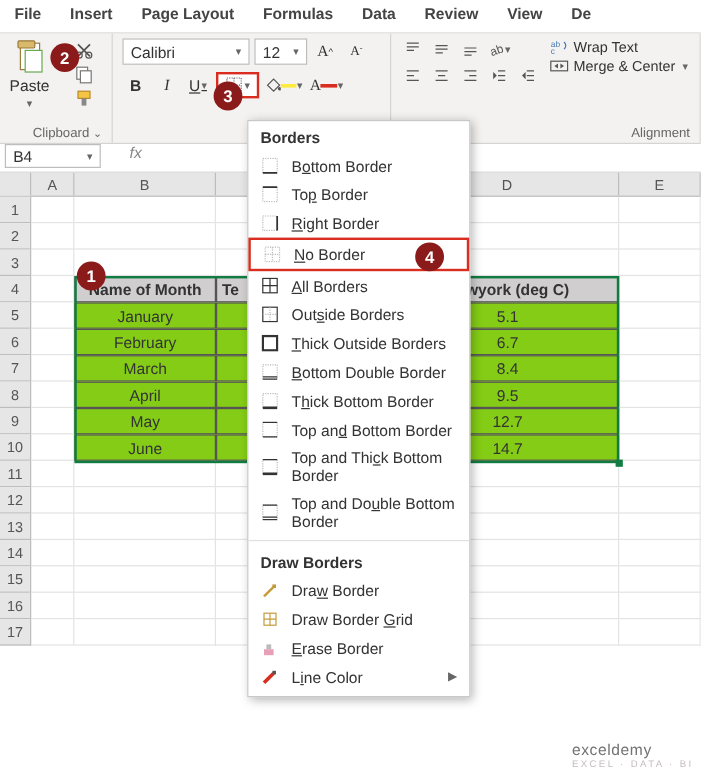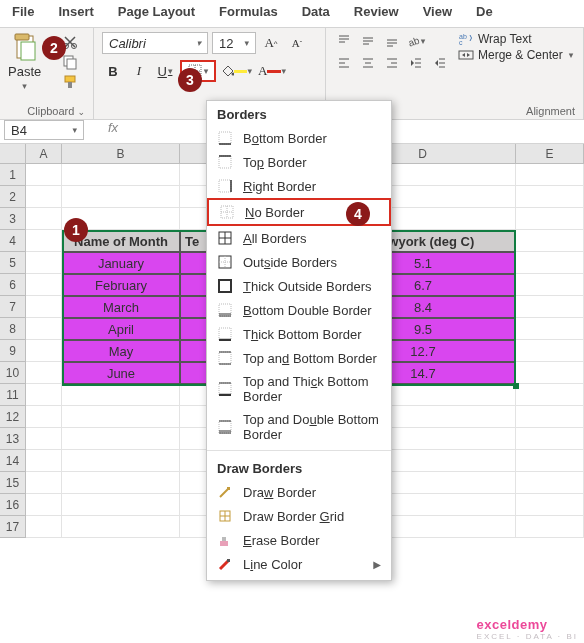"Calibri" .font-name { font-style: italic -> none }
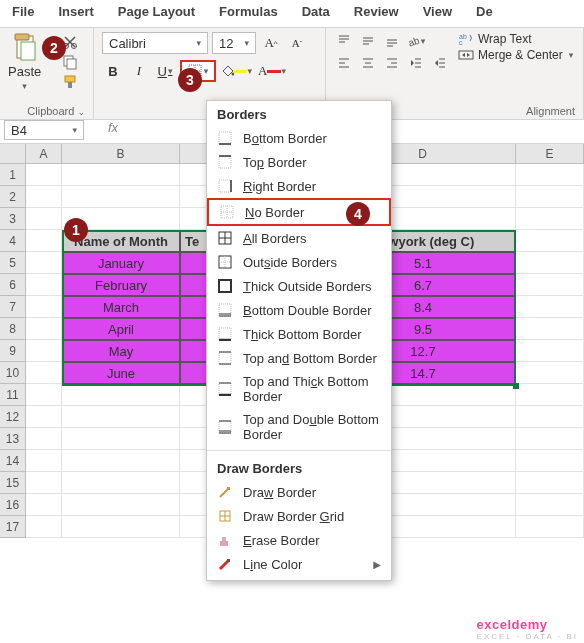"January" .data-cell { background: #d946ef -> #84cc16 }
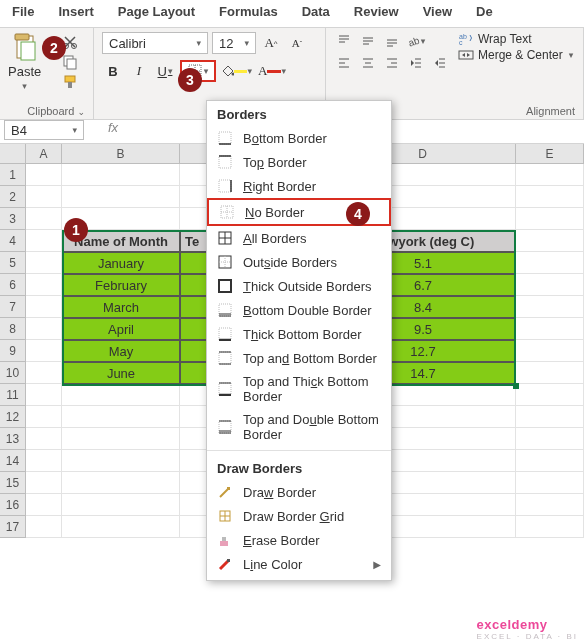"exceldemy" .watermark .wm1 { color: #ec4899 -> #737373; font-weight: 700 -> 400 }
